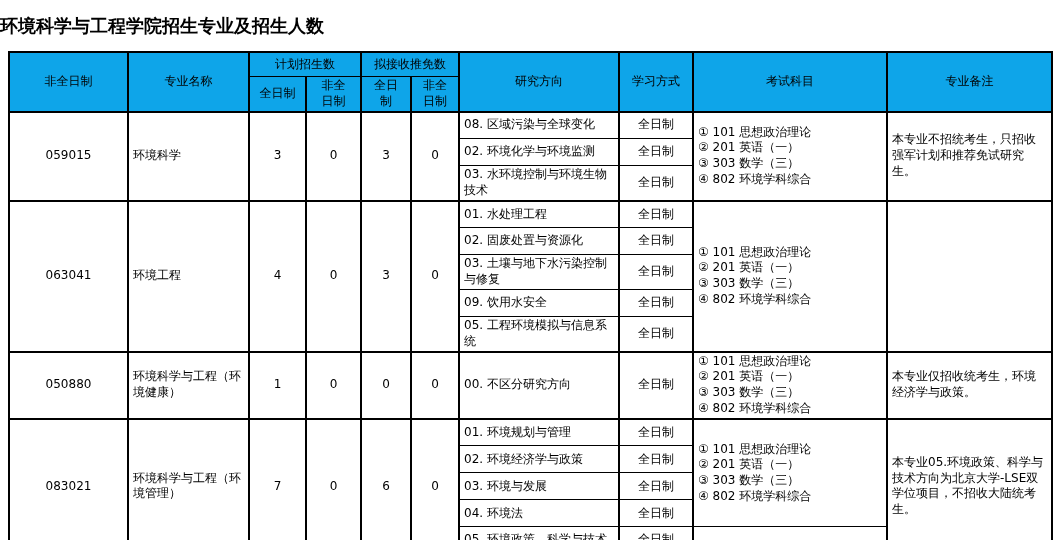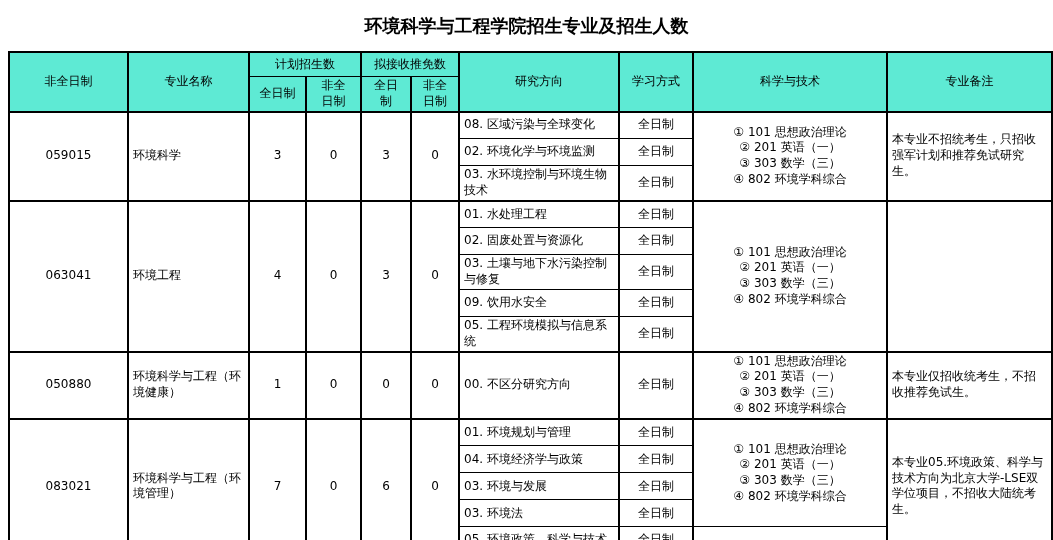"环境科学与工程学院招生专业及招生人数" .page-title { text-align: center -> left }
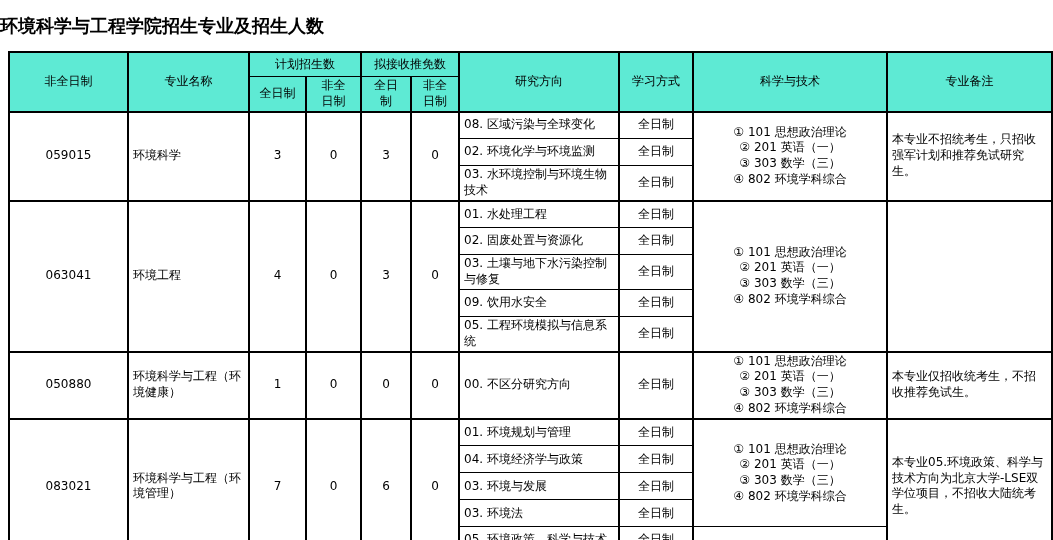"计划招生数" table.admissions thead th { background: #5eead4 -> #0ea5e9 }
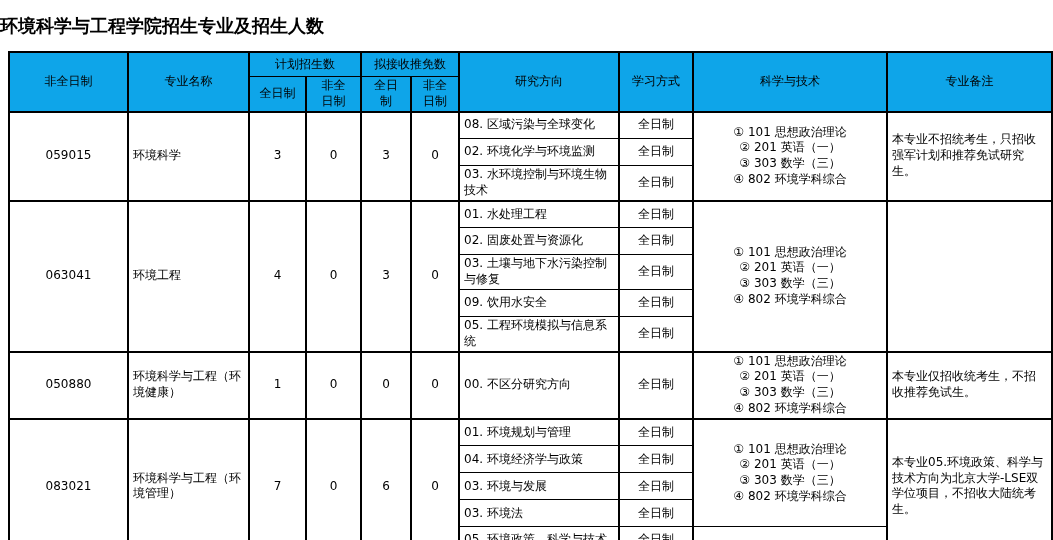"科学与技术" th { text: 科学与技术 -> 考试科目 }
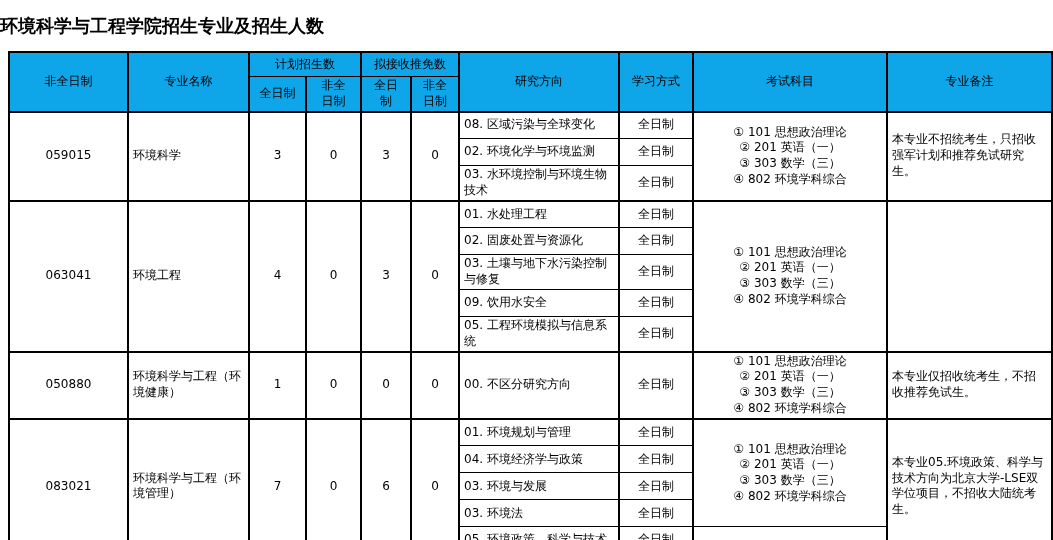"① 101 思想政治理论" .exam-line { text-align: center -> none }
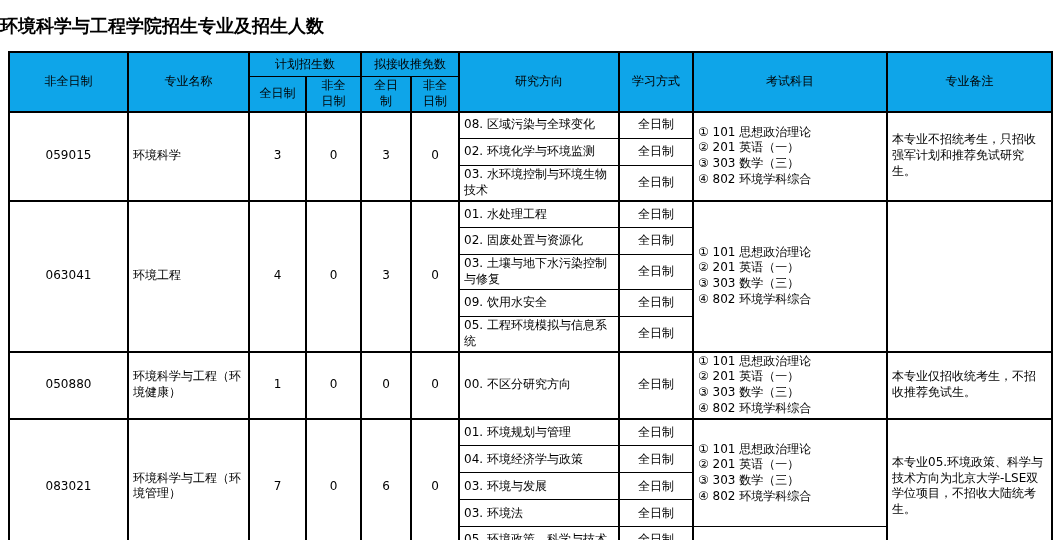"本专业仅招收统考生，不招收推荐免试生。" td.left { text: 不招收推荐免试生 -> 环境经济学与政策 }
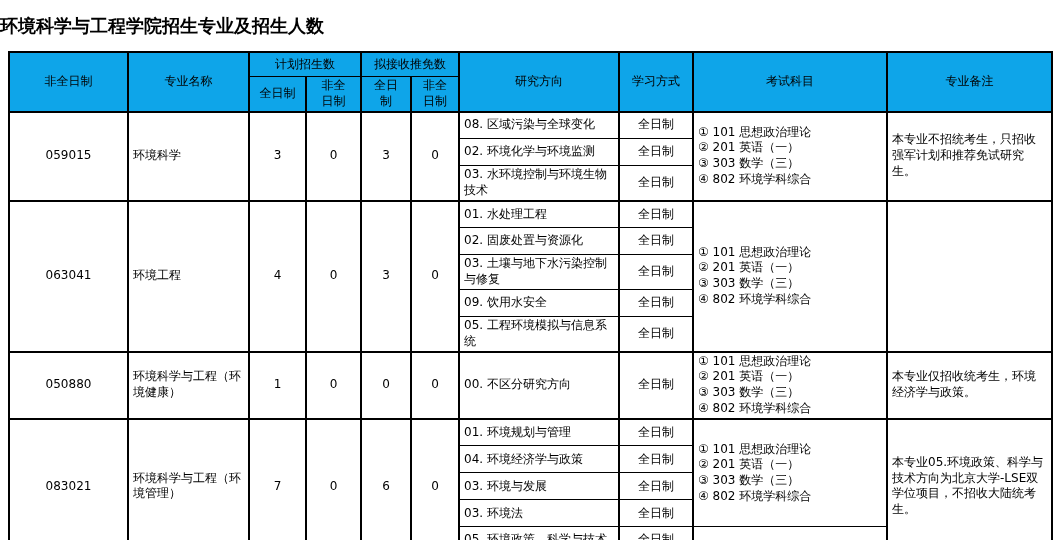"04. 环境经济学与政策" td.left { text: 04 -> 02 }
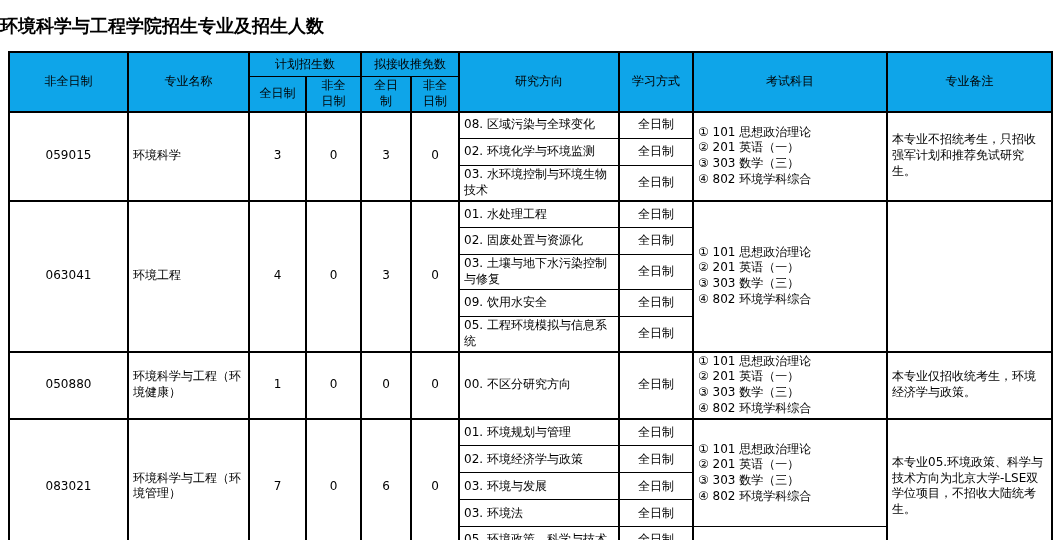"03. 环境法" td.left { text: 03 -> 04 }
